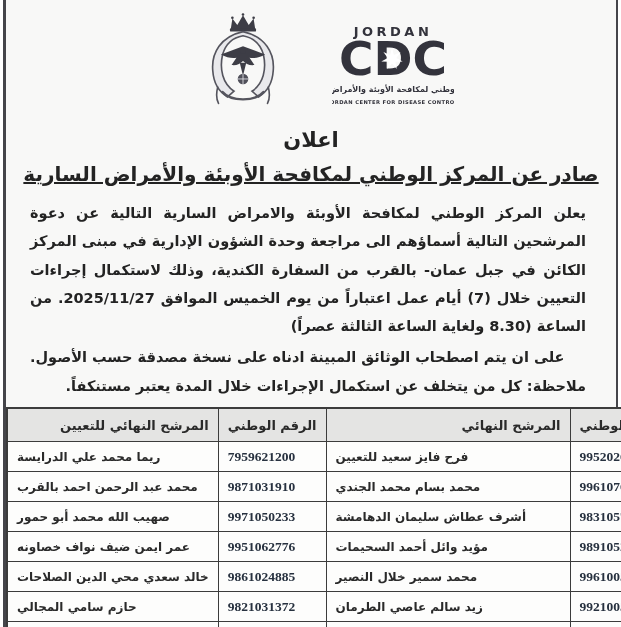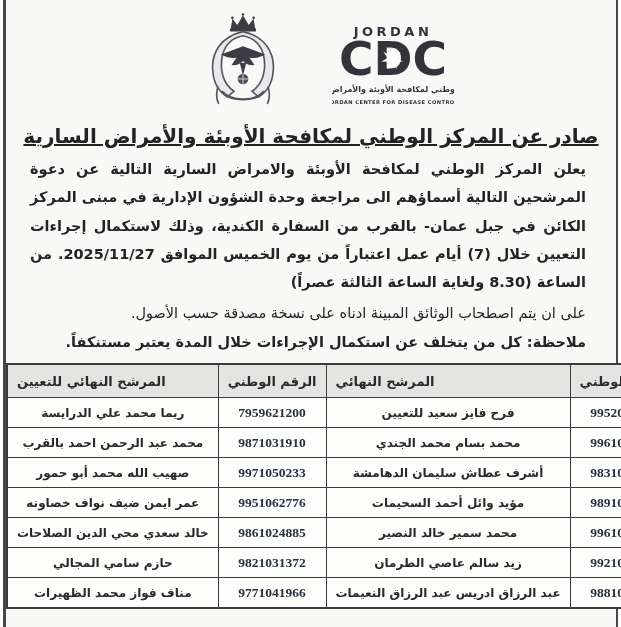"اعلان" div.title { html: none -> <div>اعلان</div> }
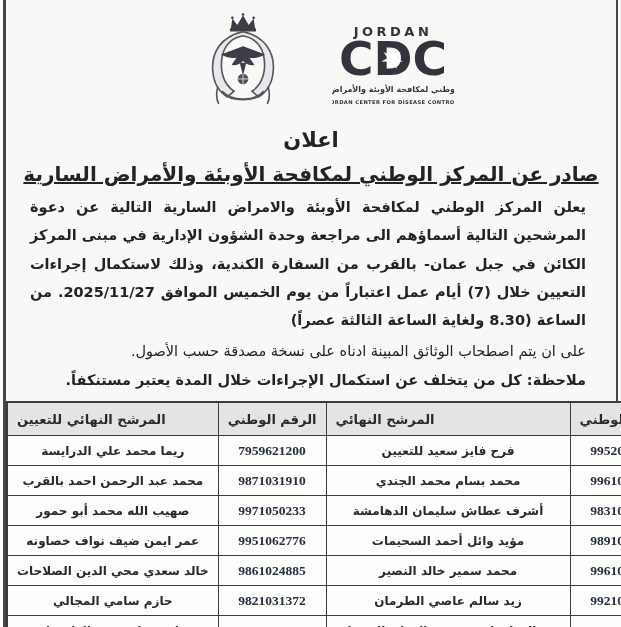"يعلن المركز الوطني لمكافحة الأوبئة" .body-text { margin: 7px 30px 0 24px -> 13px 30px 0 24px }
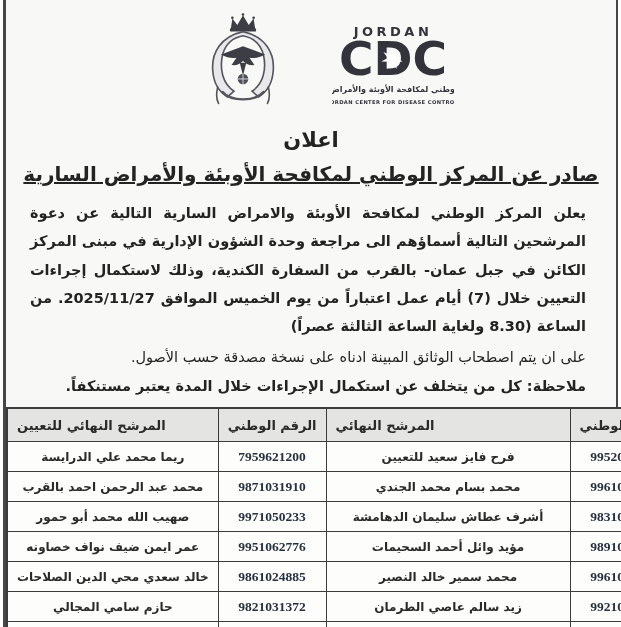"على ان يتم اصطحاب الوثائق" .doc-line { font-weight: 400 -> 700; margin: 9px 30px 0 24px -> 9px 14px 0 24px; text-align: right -> left }
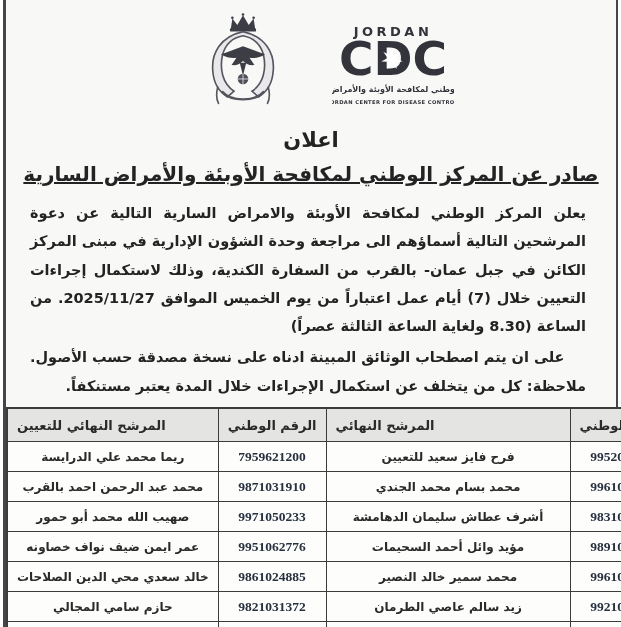"المرشح النهائي للتعيين" table.results th { text-align: left -> right }
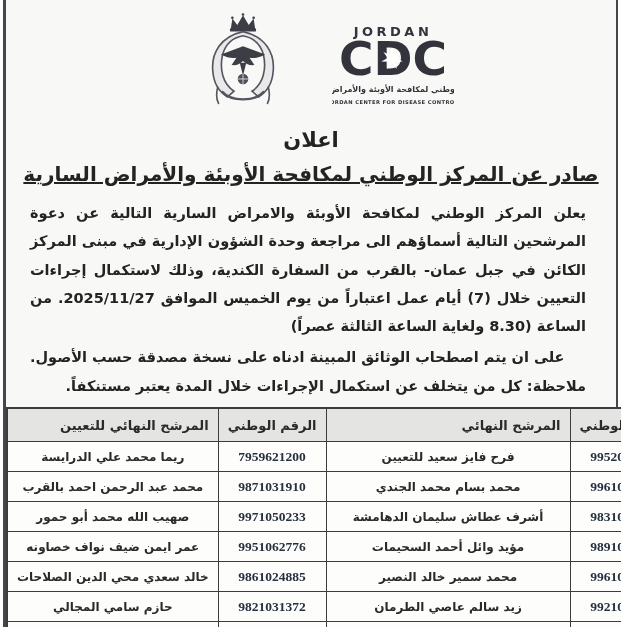"ريما محمد علي الدرايسة" table.results td { text-align: center -> left }
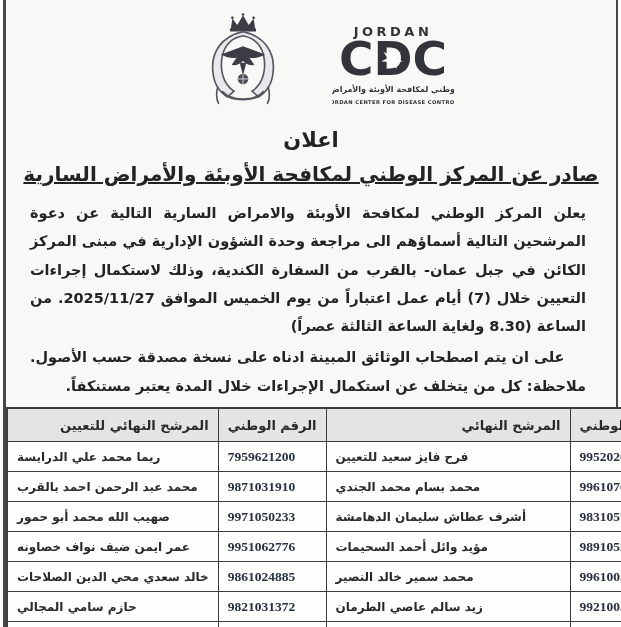"محمد سمير خالد النصير" td.name { text: خالد -> خلال }
